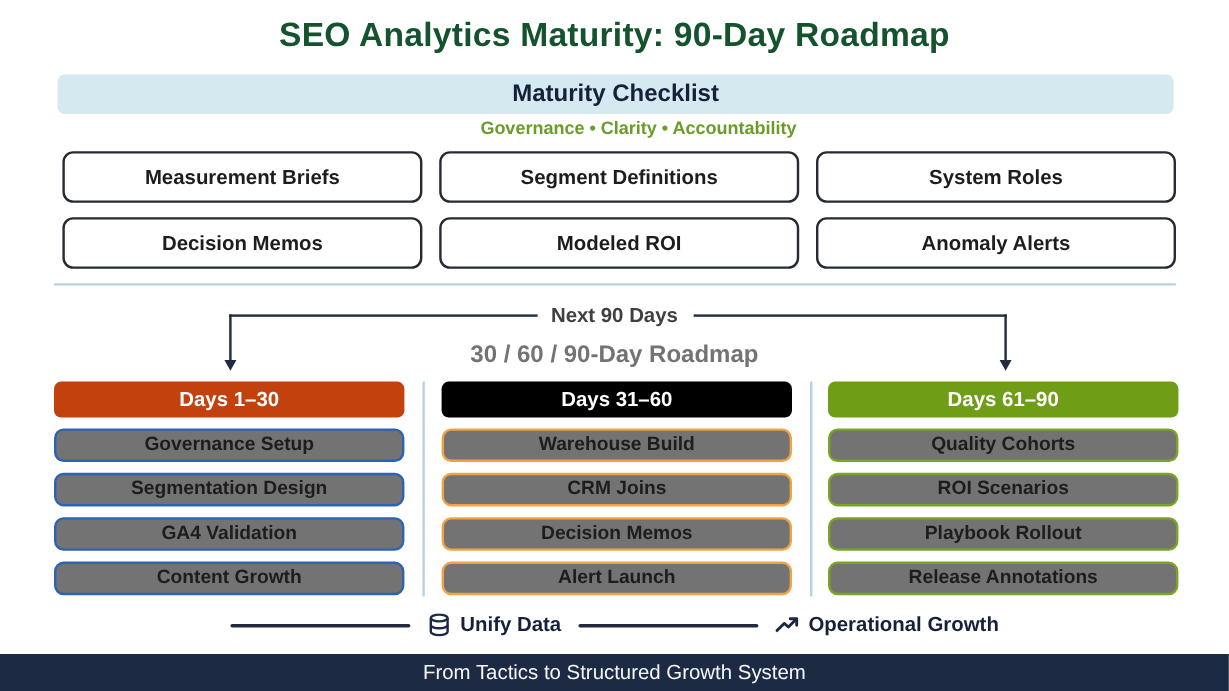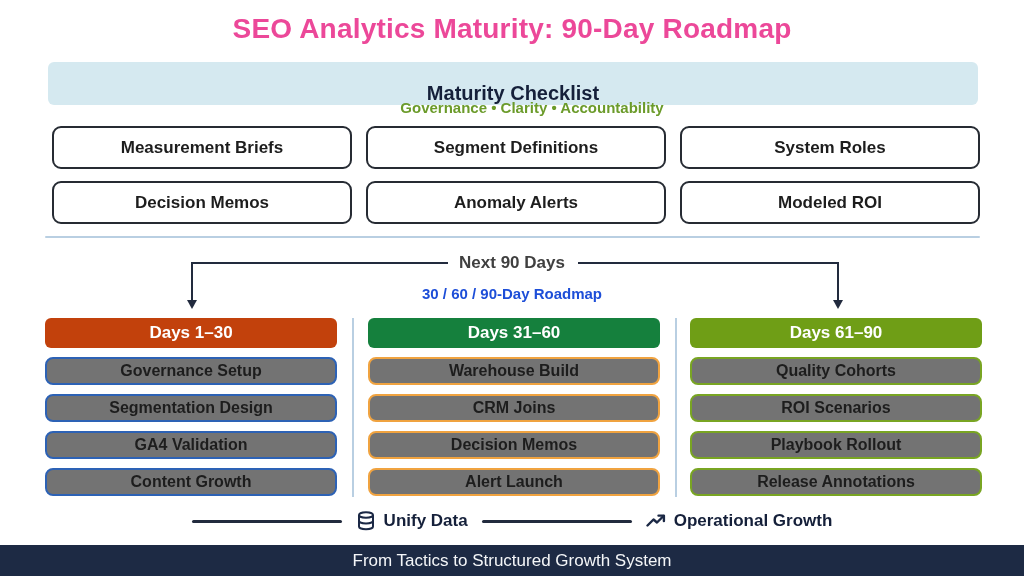"SEO Analytics Maturity: 90-Day Roadmap" .title { color: #ec4899 -> #14532d }
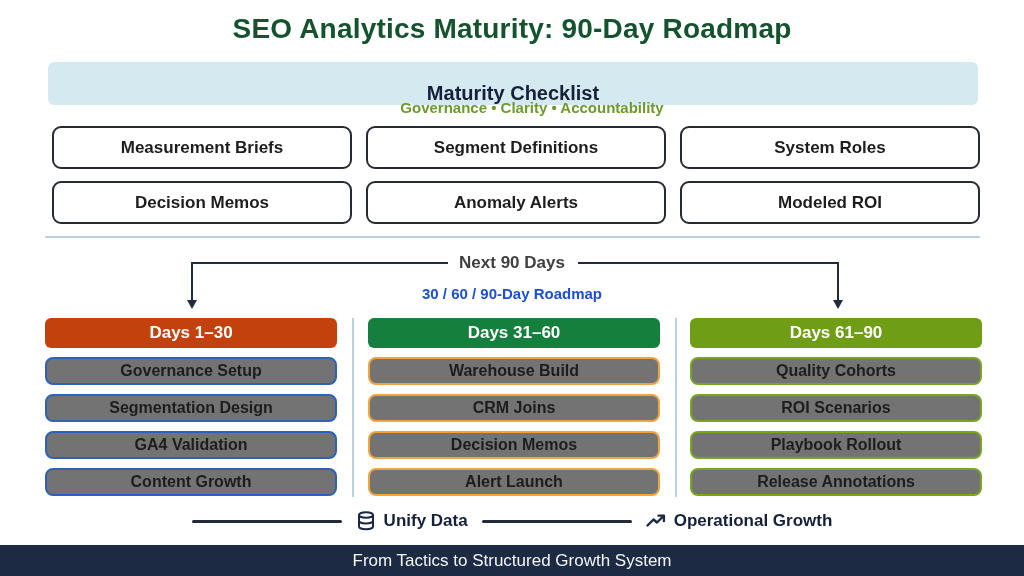"Maturity Checklist" .banner { align-items: flex-end -> center; height: 43px -> 33px }
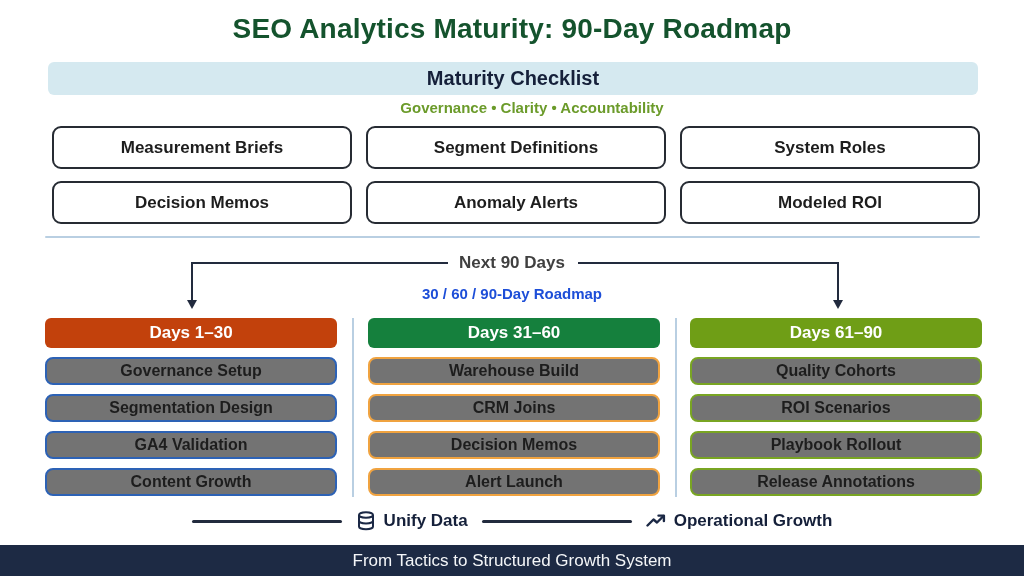"Anomaly Alerts" div.check-box { order: before "Modeled ROI" -> after "Modeled ROI" }
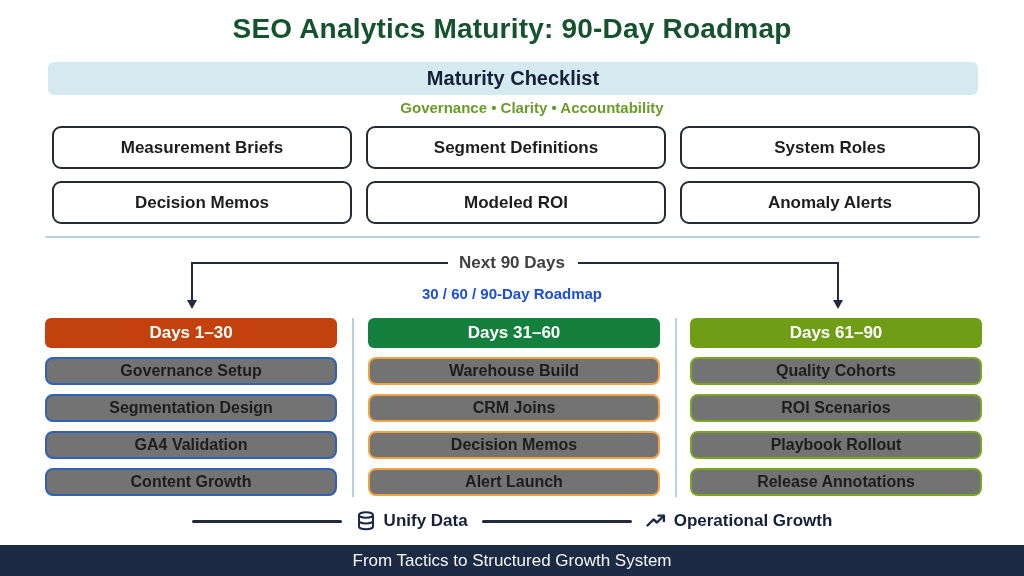"30 / 60 / 90-Day" .roadmap-heading { color: #1d4ed8 -> #737373; font-size: 15px -> 20px }
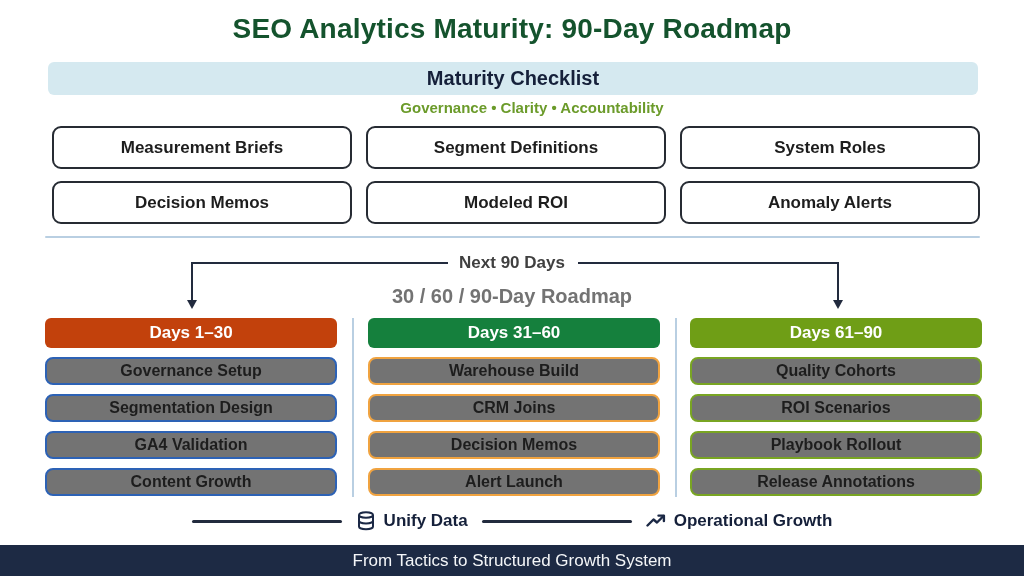"Days 31–60" .col-2 .col-header { background: #15803d -> #000000 }
